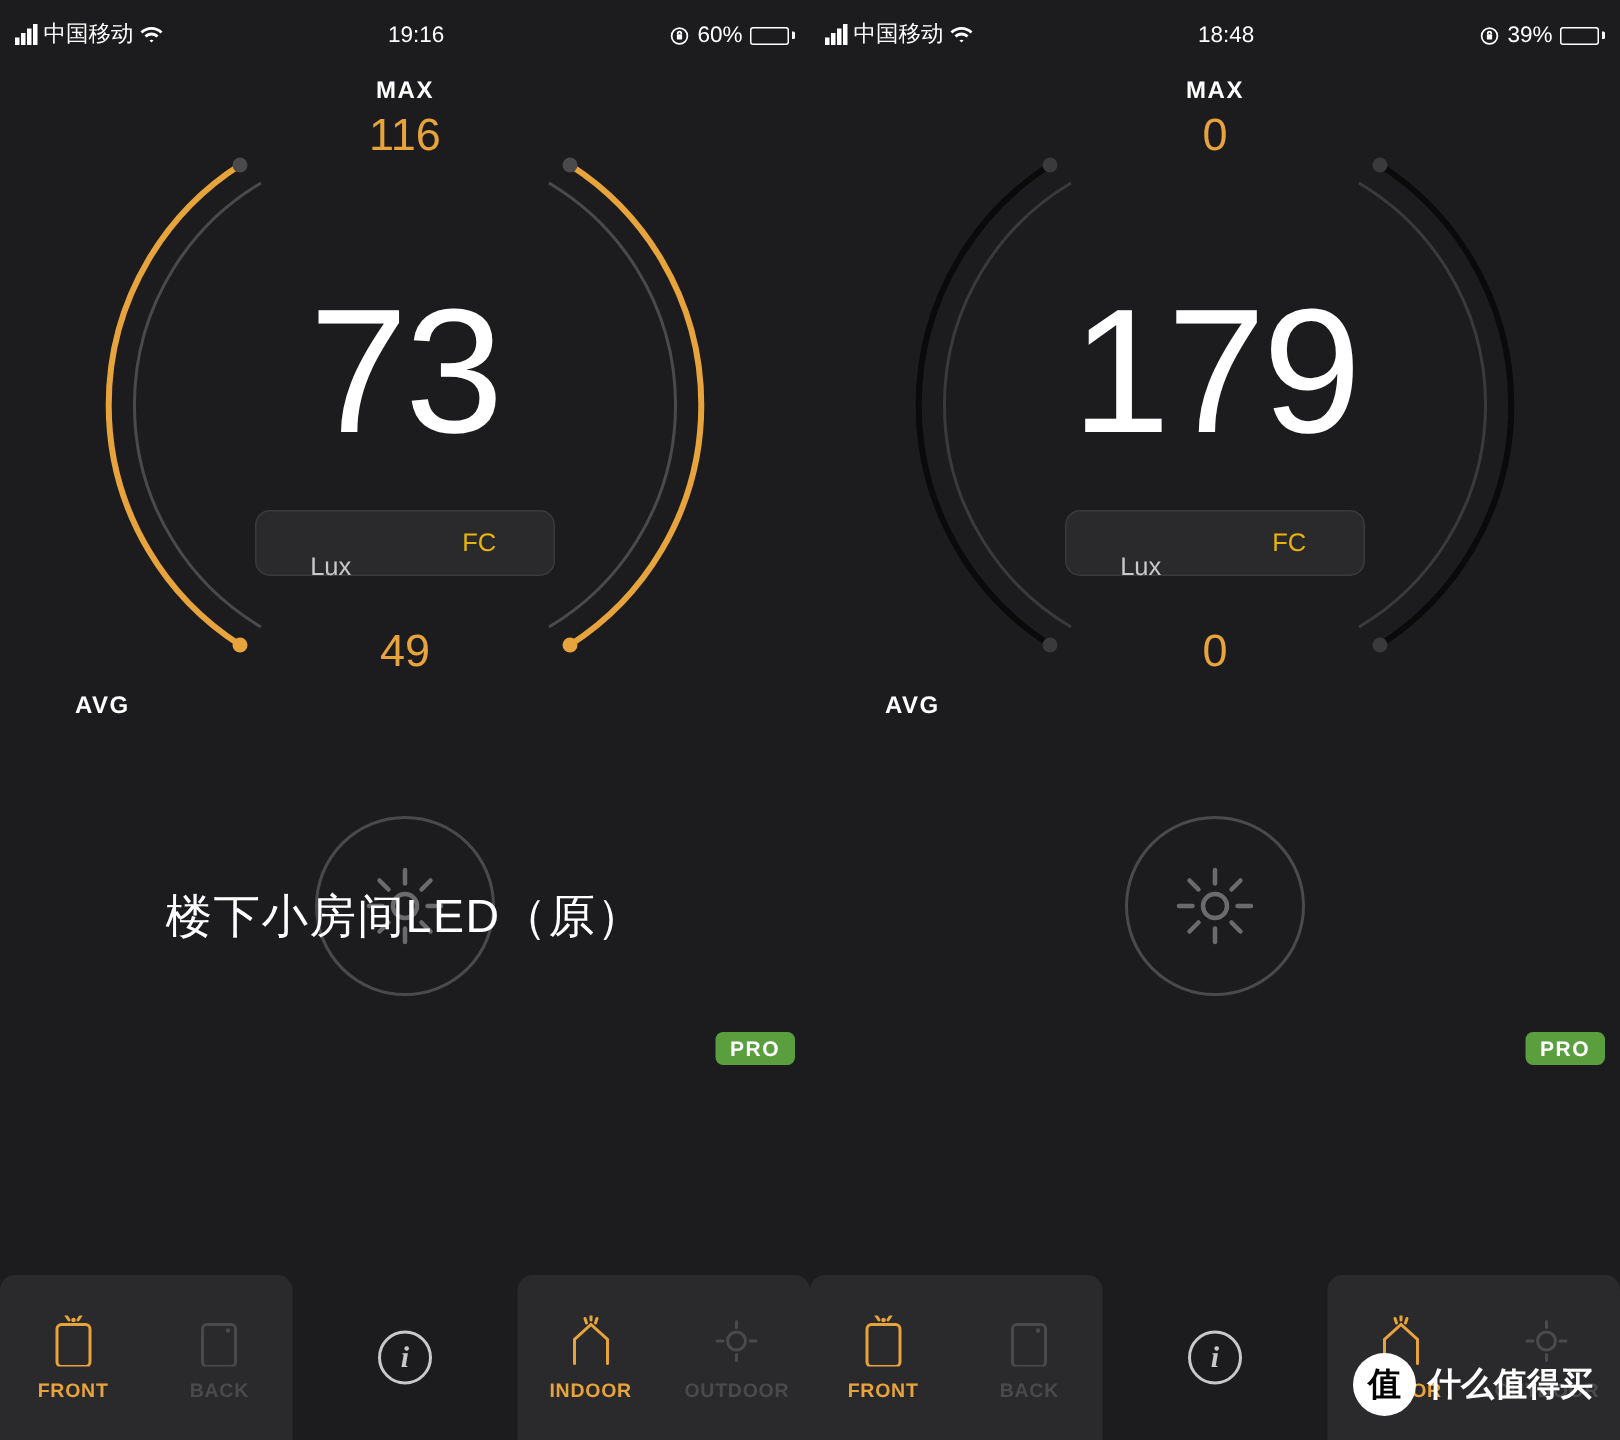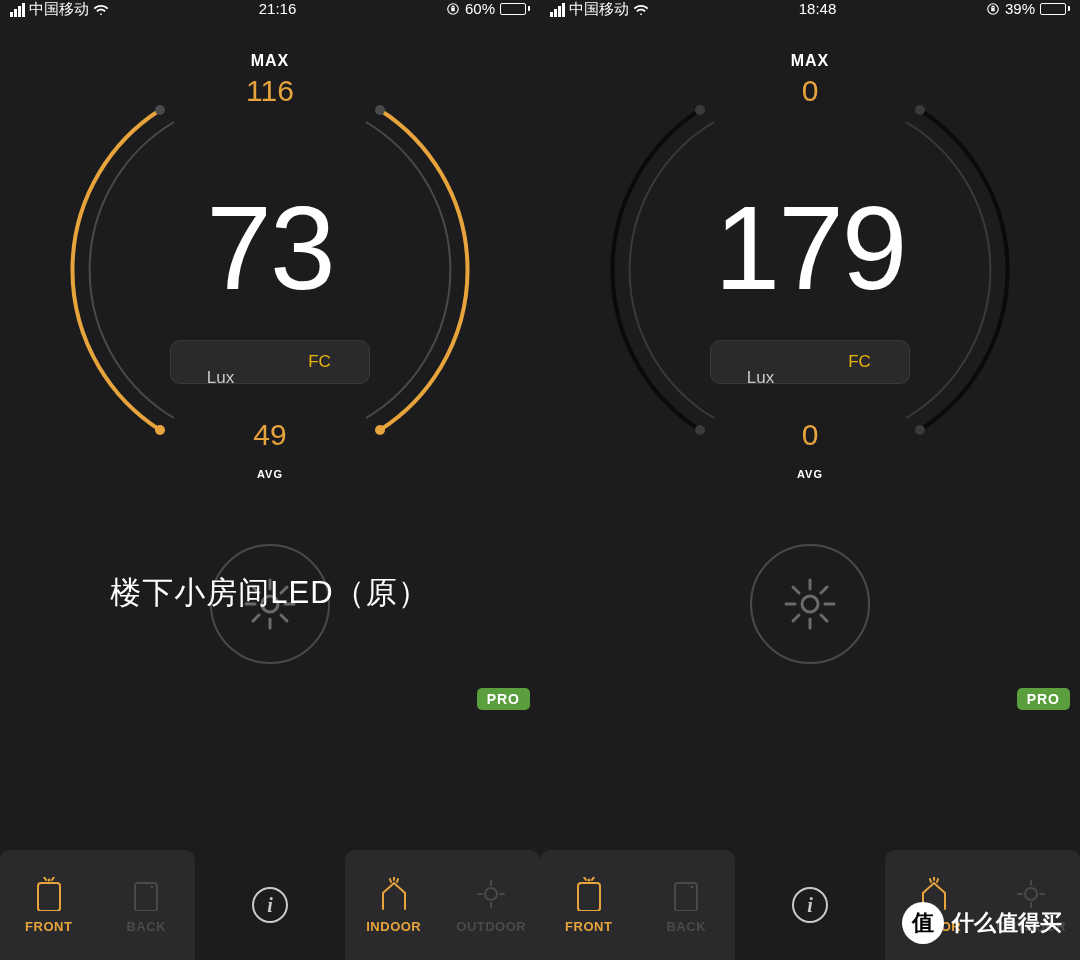"中国移动" .status-bar { align-items: flex-start -> flex-end }
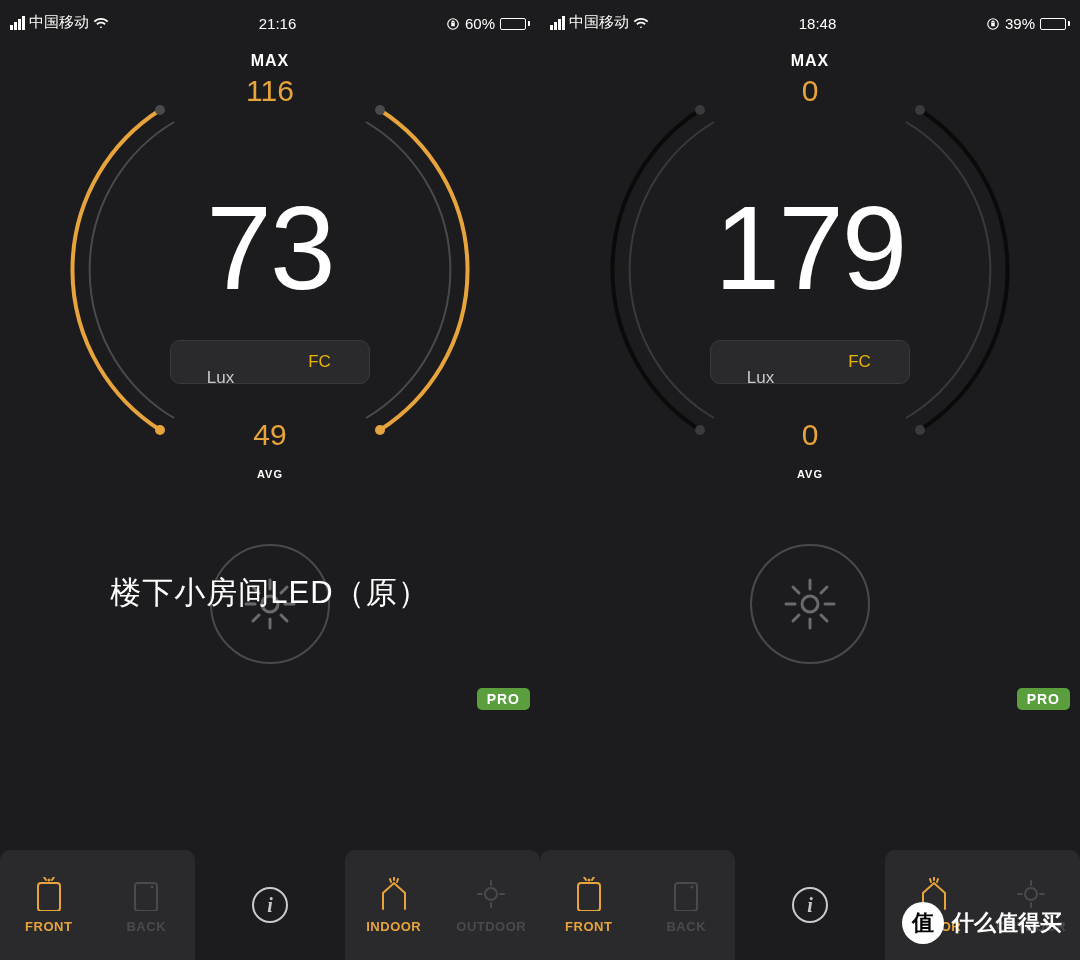"21:16" span { text: 21:16 -> 19:16 }
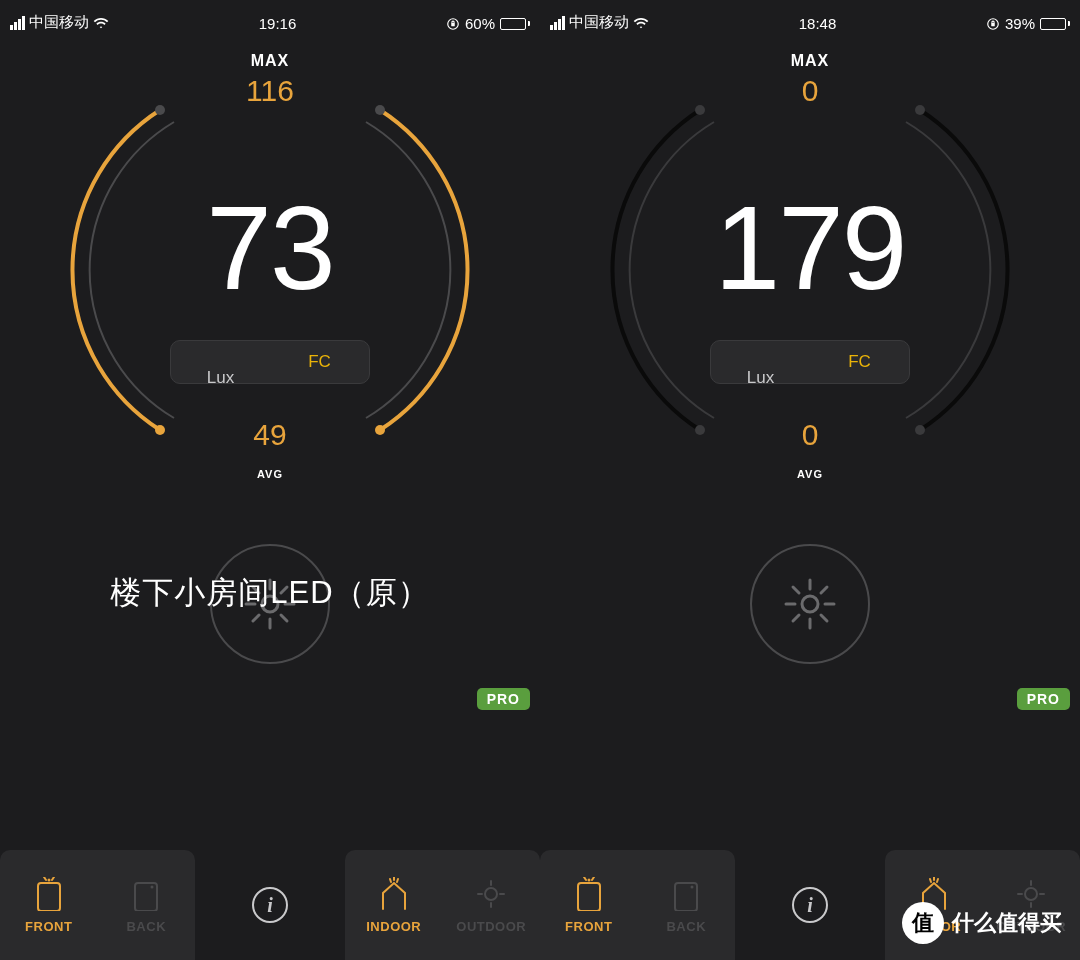"AVG" .avg-label { font-size: 11px -> 16px; text-align: center -> left }
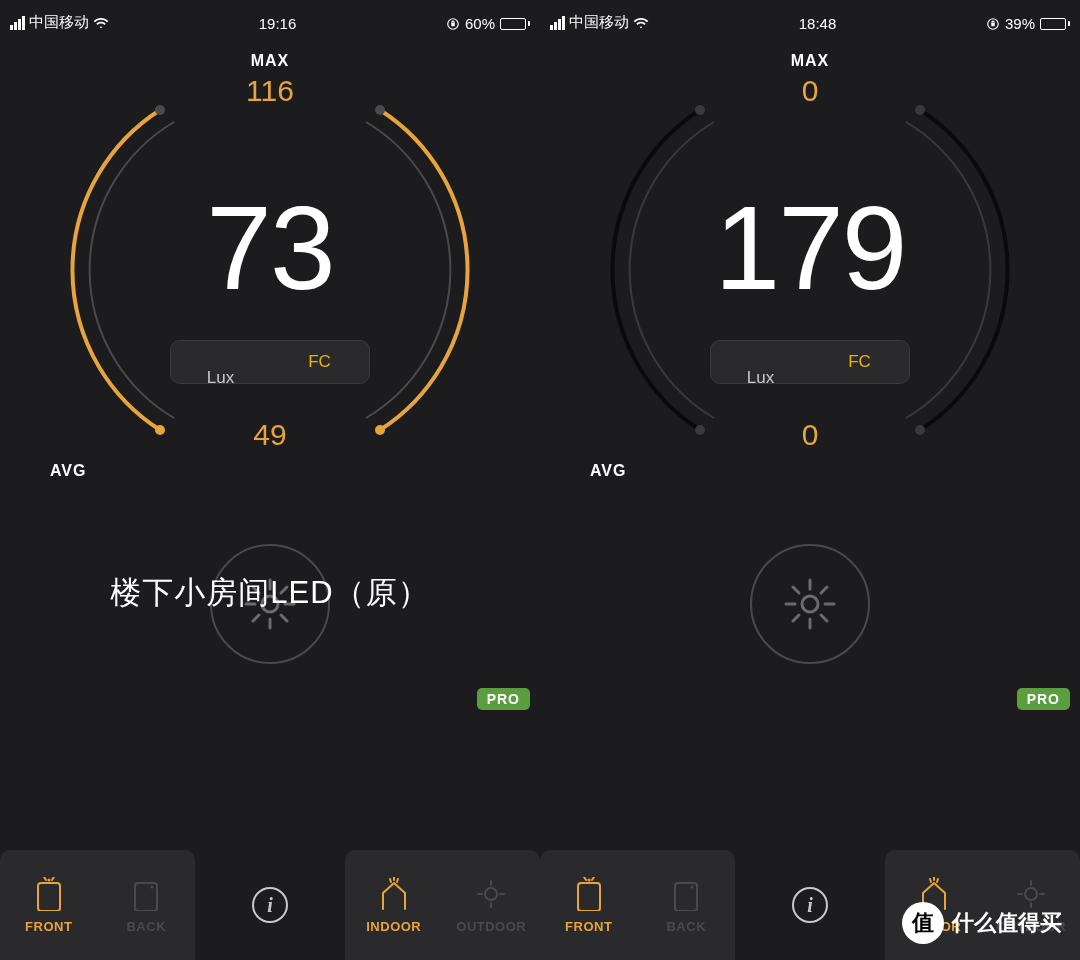"楼下小房间LED（原）" .caption-overlay { top: 572px -> 590px }
